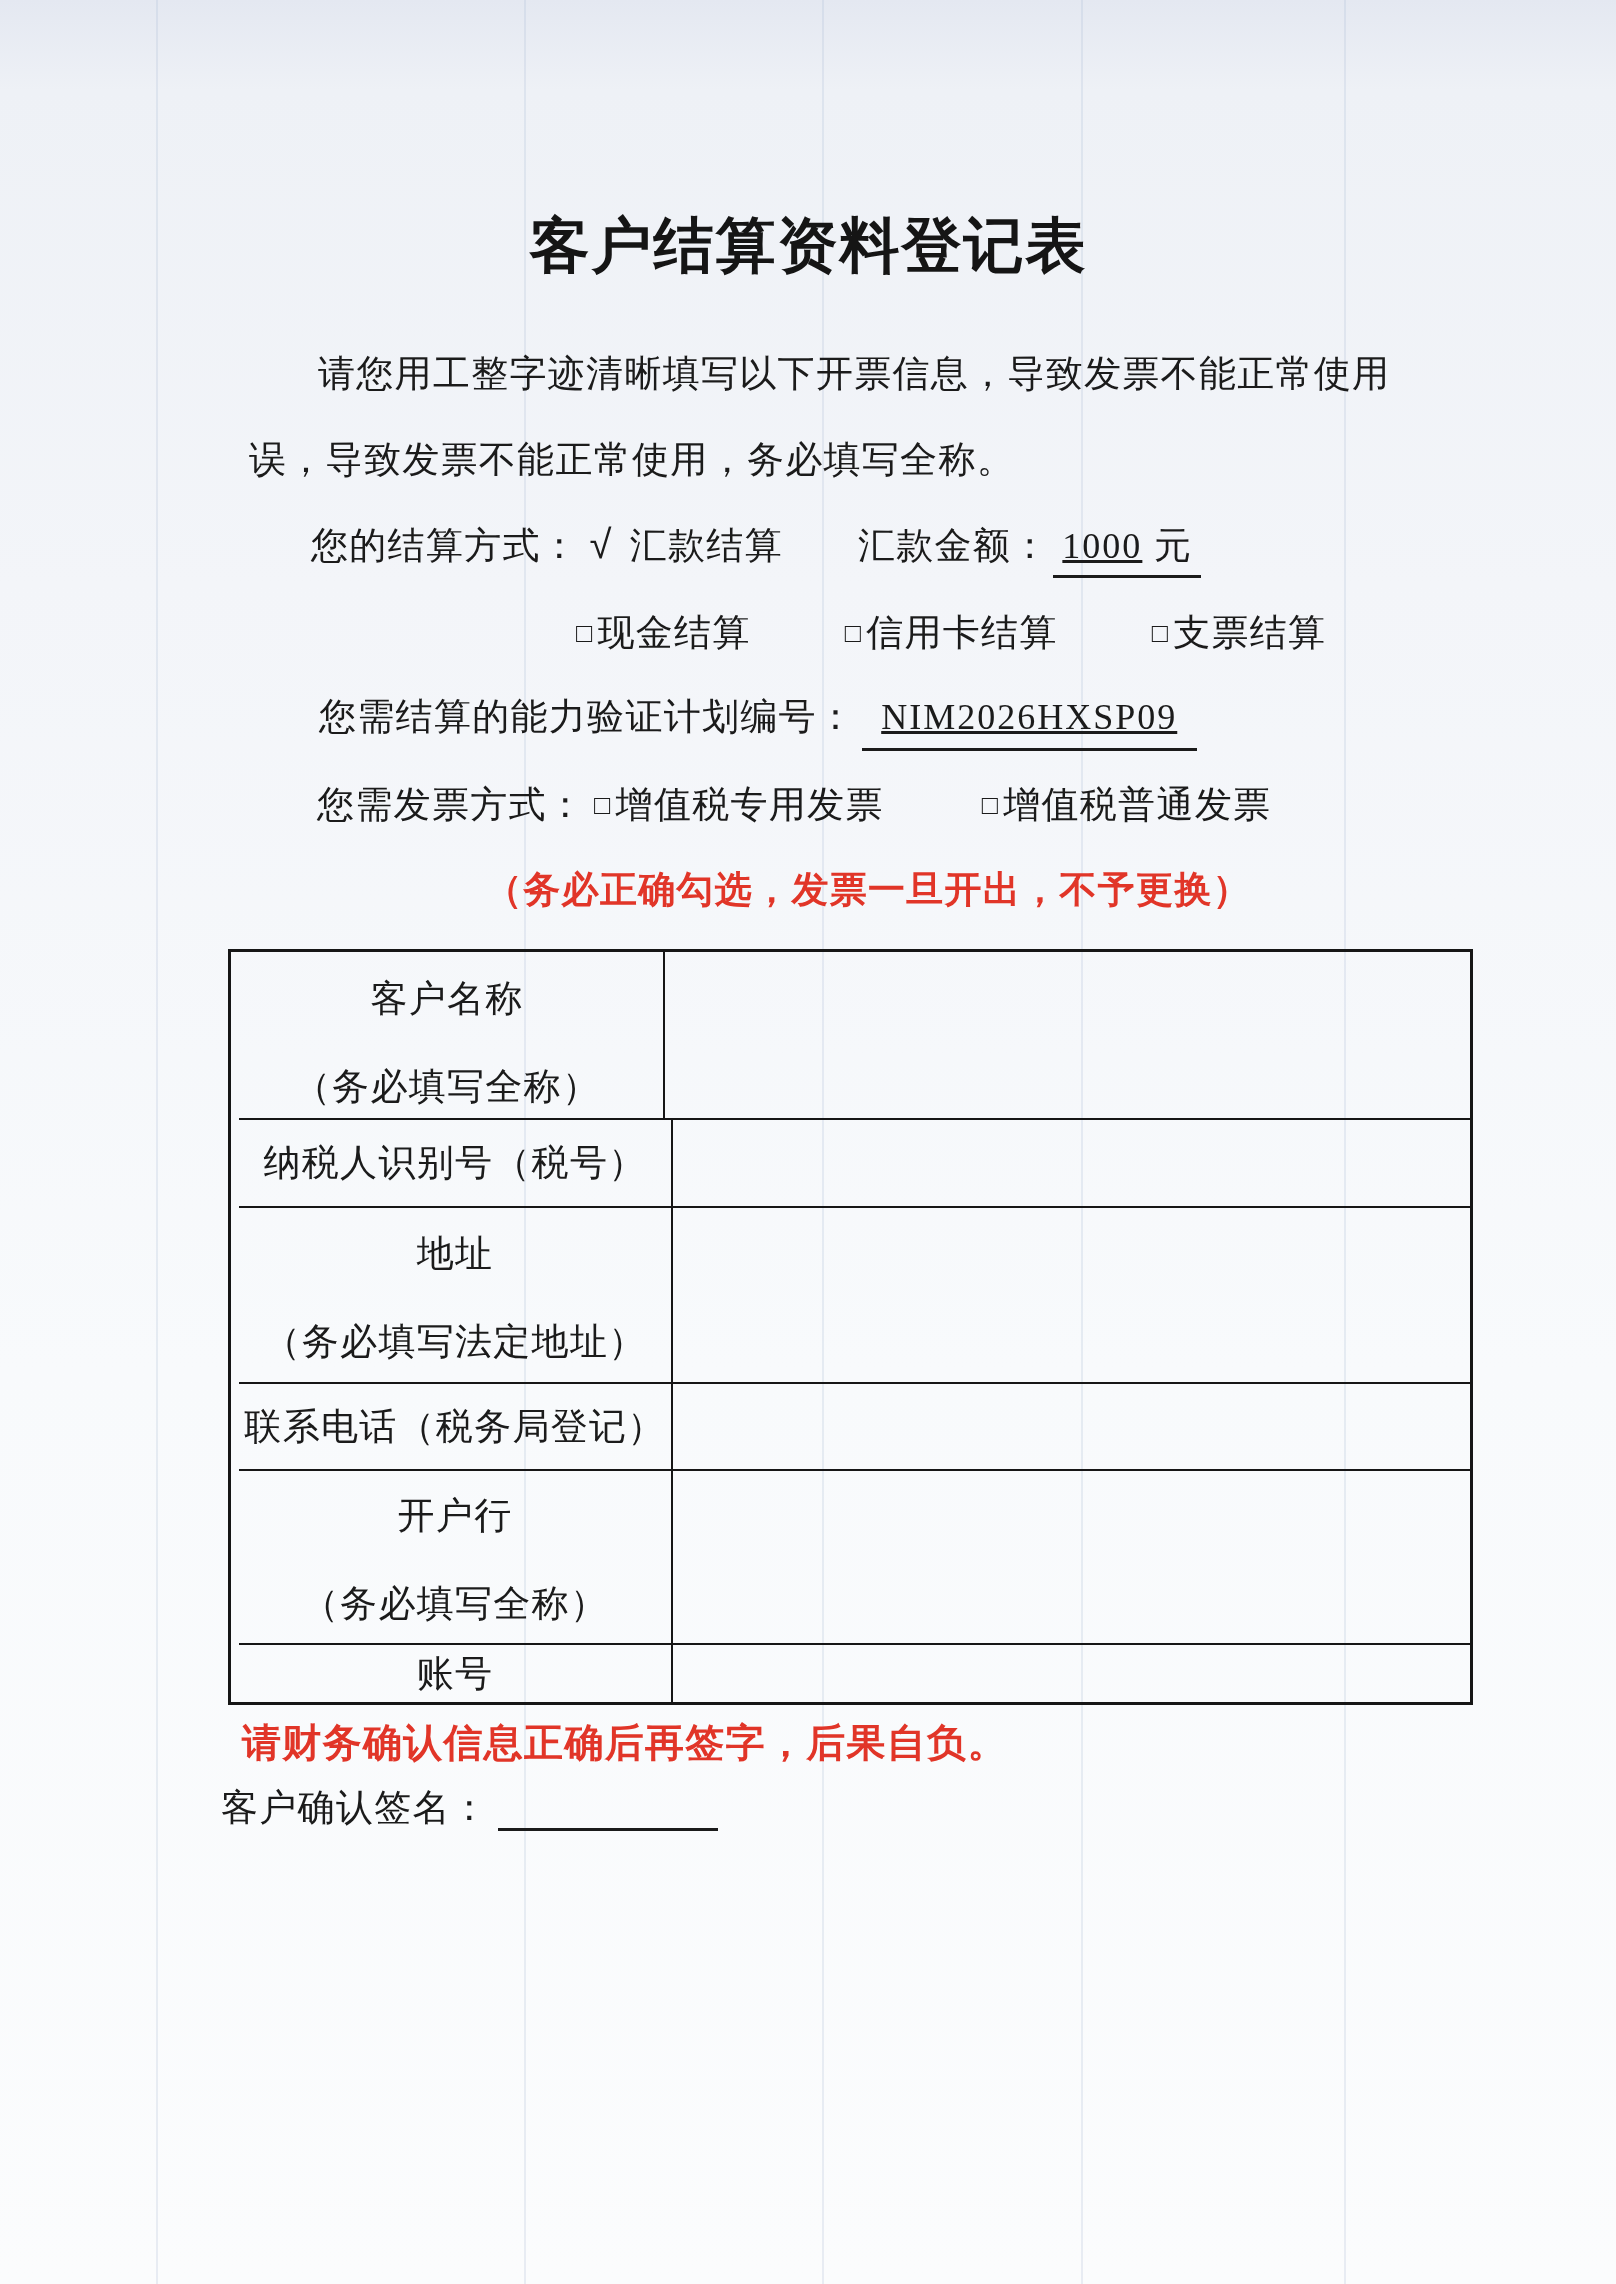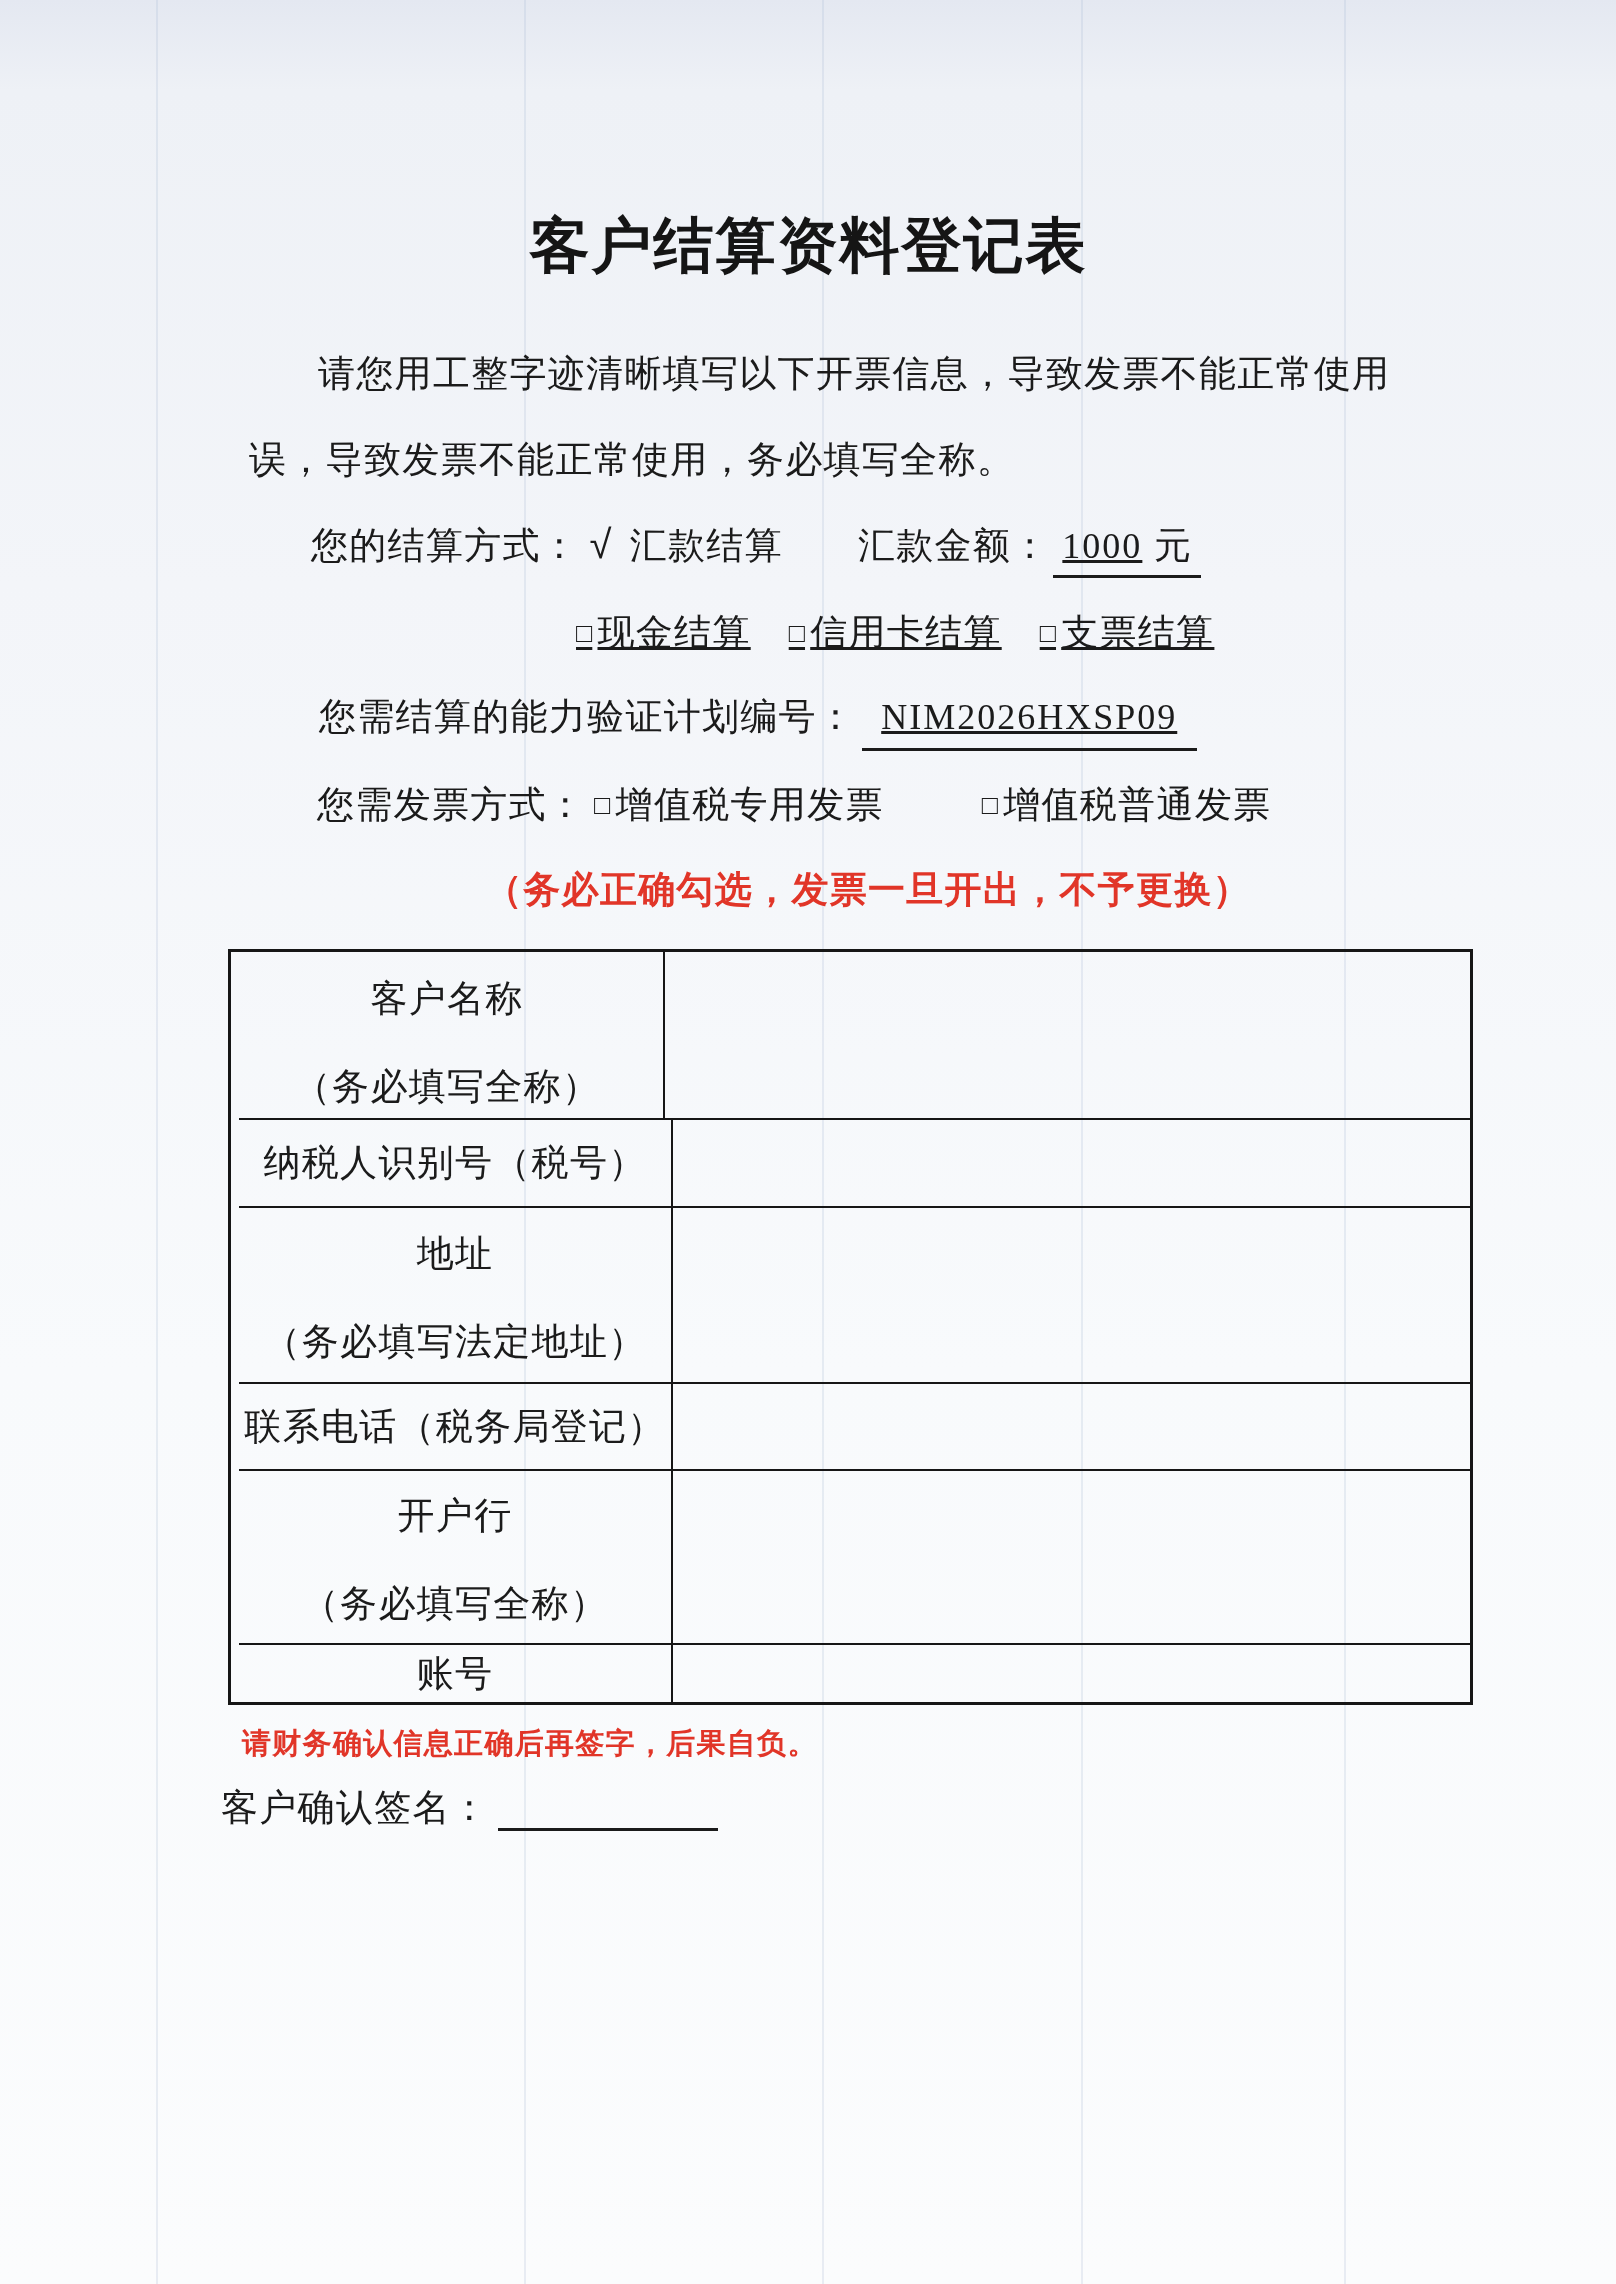"□ 现金结算" .optrow { gap: 38px -> 94px; text-decoration: underline -> none }
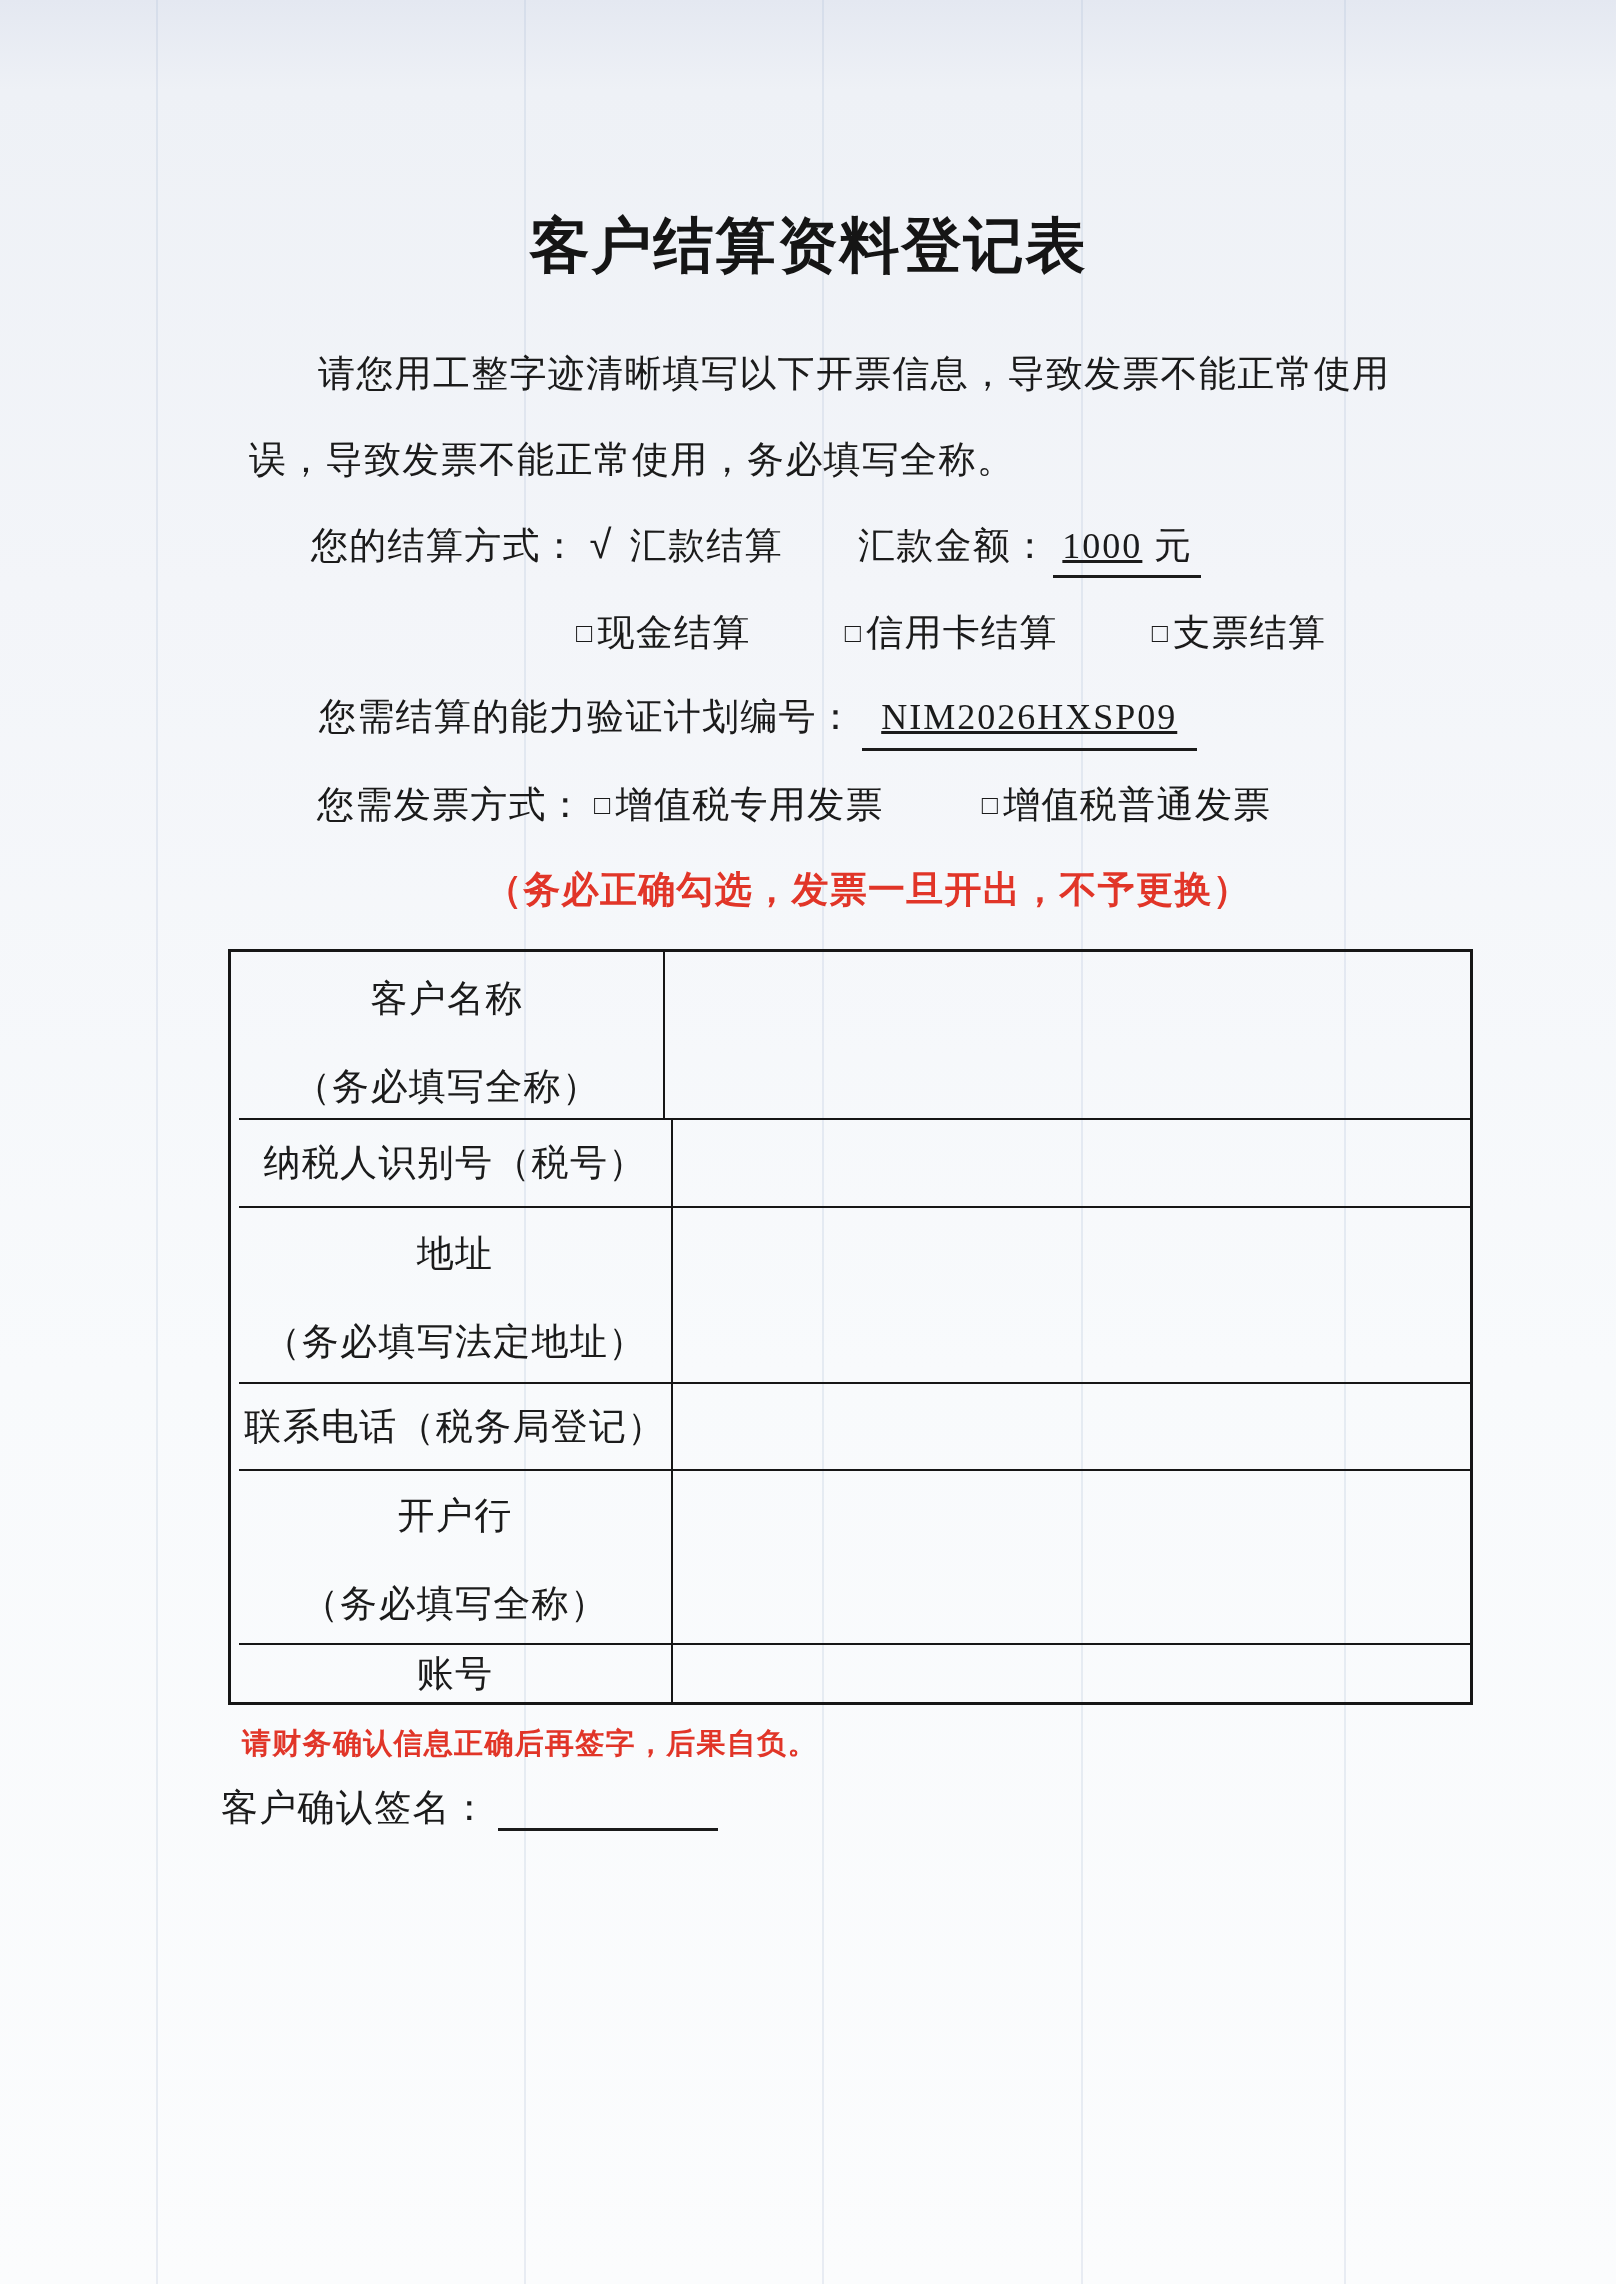"请财务确认信息正确后再签字，后果自负。" .footer-red { font-size: 29px -> 39px }
